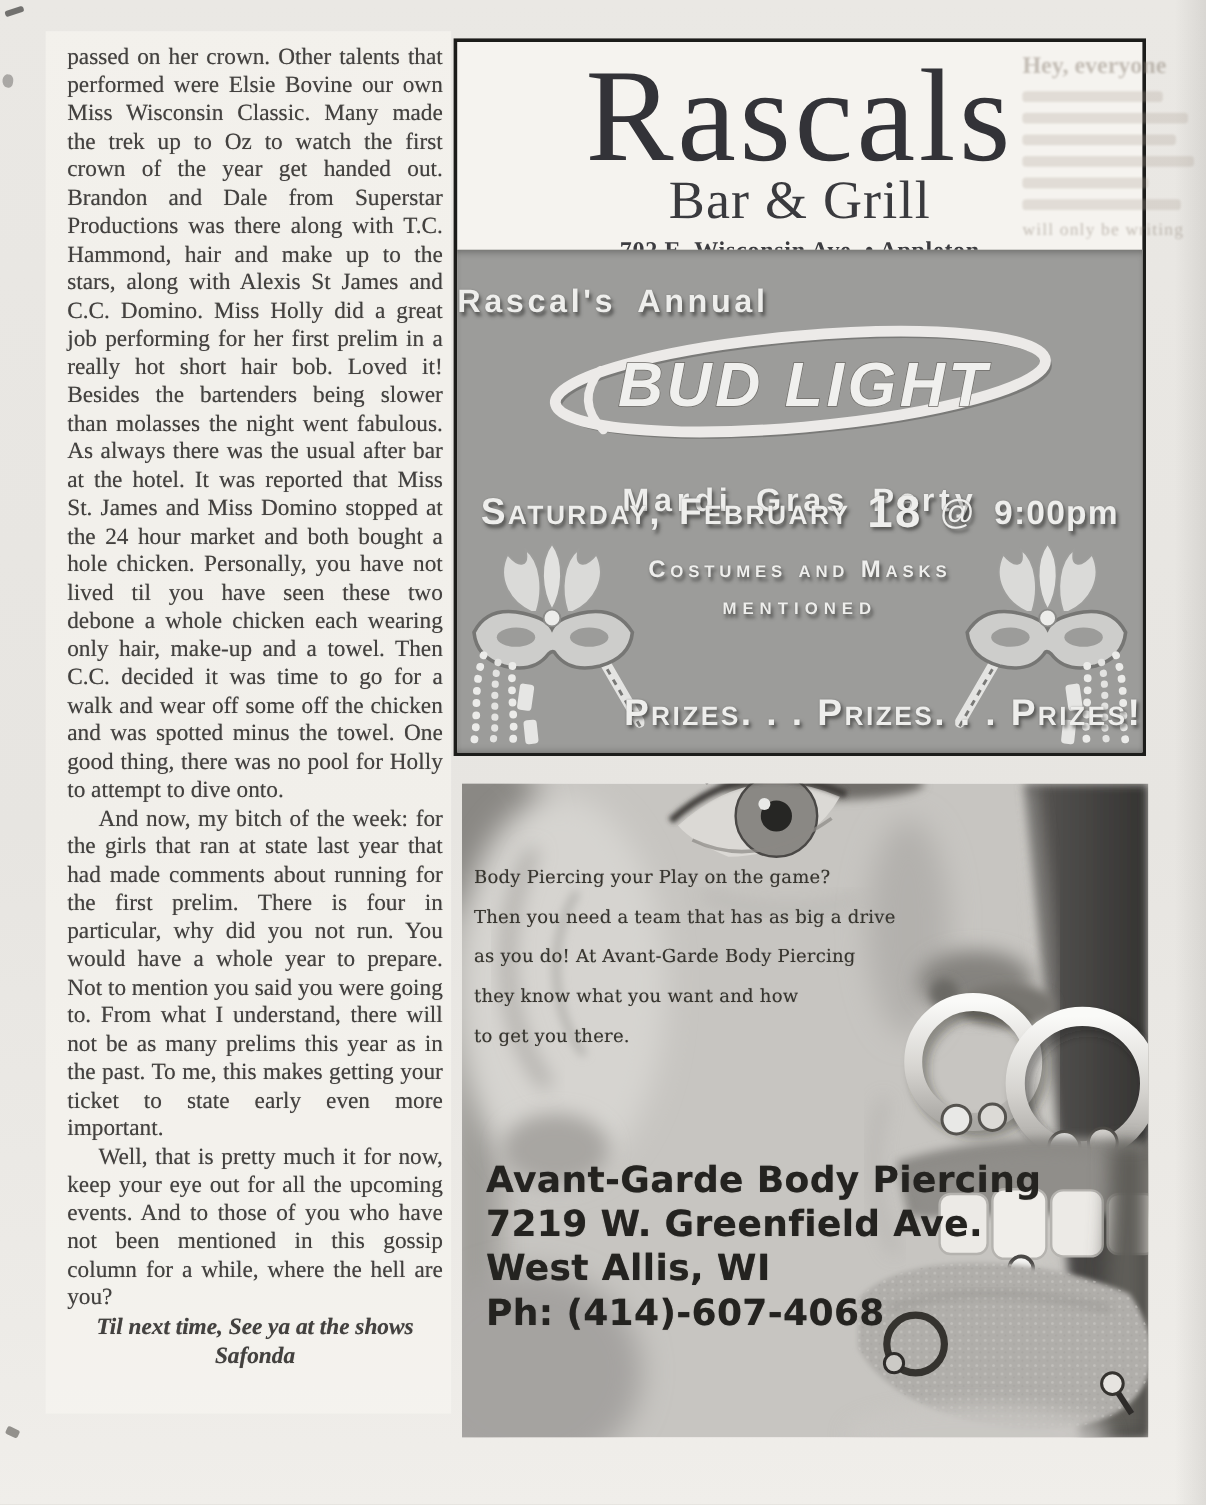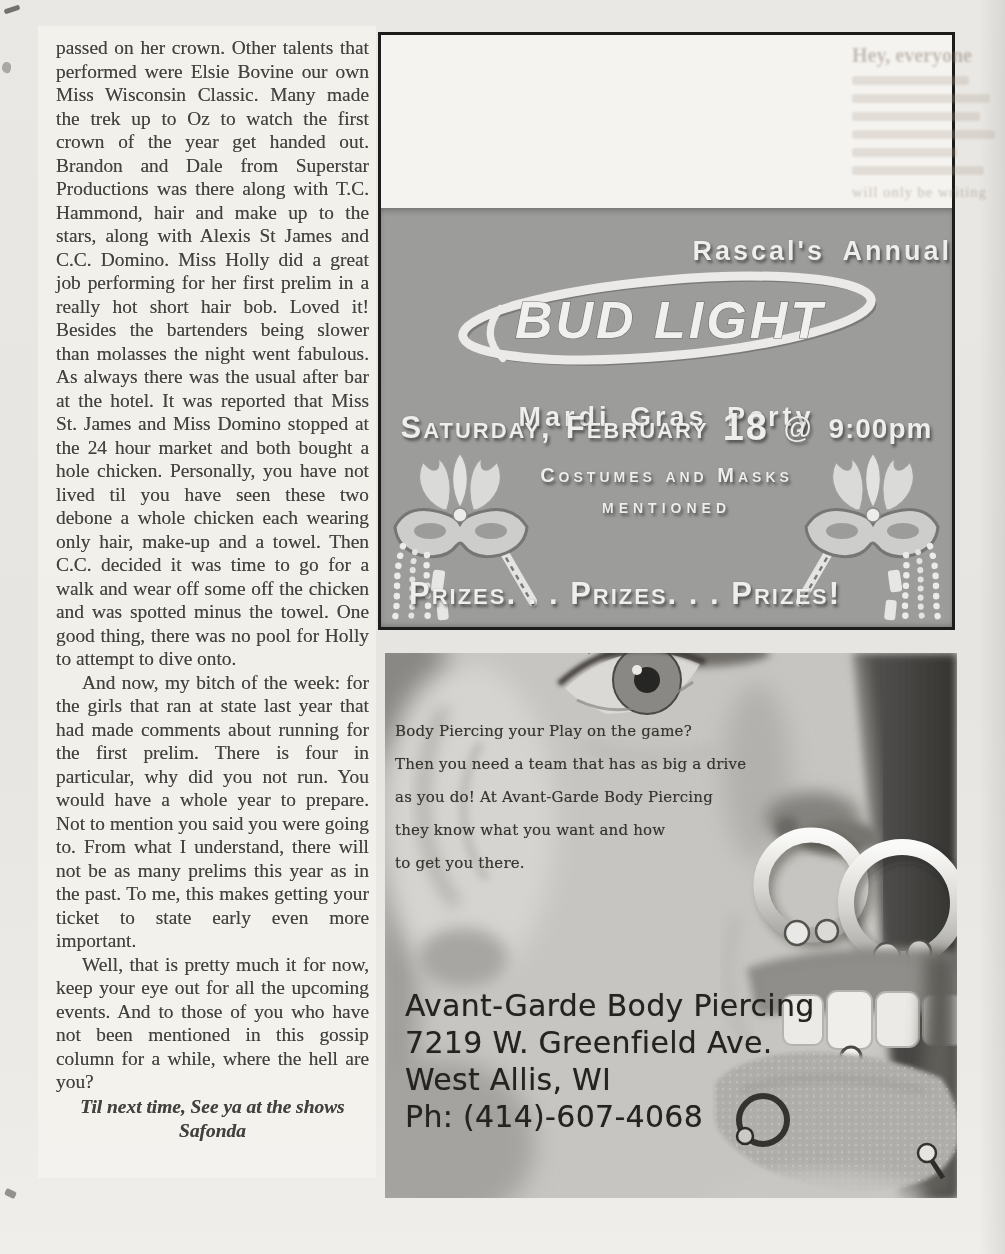"Rascals" div.rascals-header { html: none -> <div> <div>Rascals</div> <div>Bar &amp; Grill</div> <div>702 E. Wisconsin Ave. • Appleton</div> <div>(920)954-9262</div> </div> }
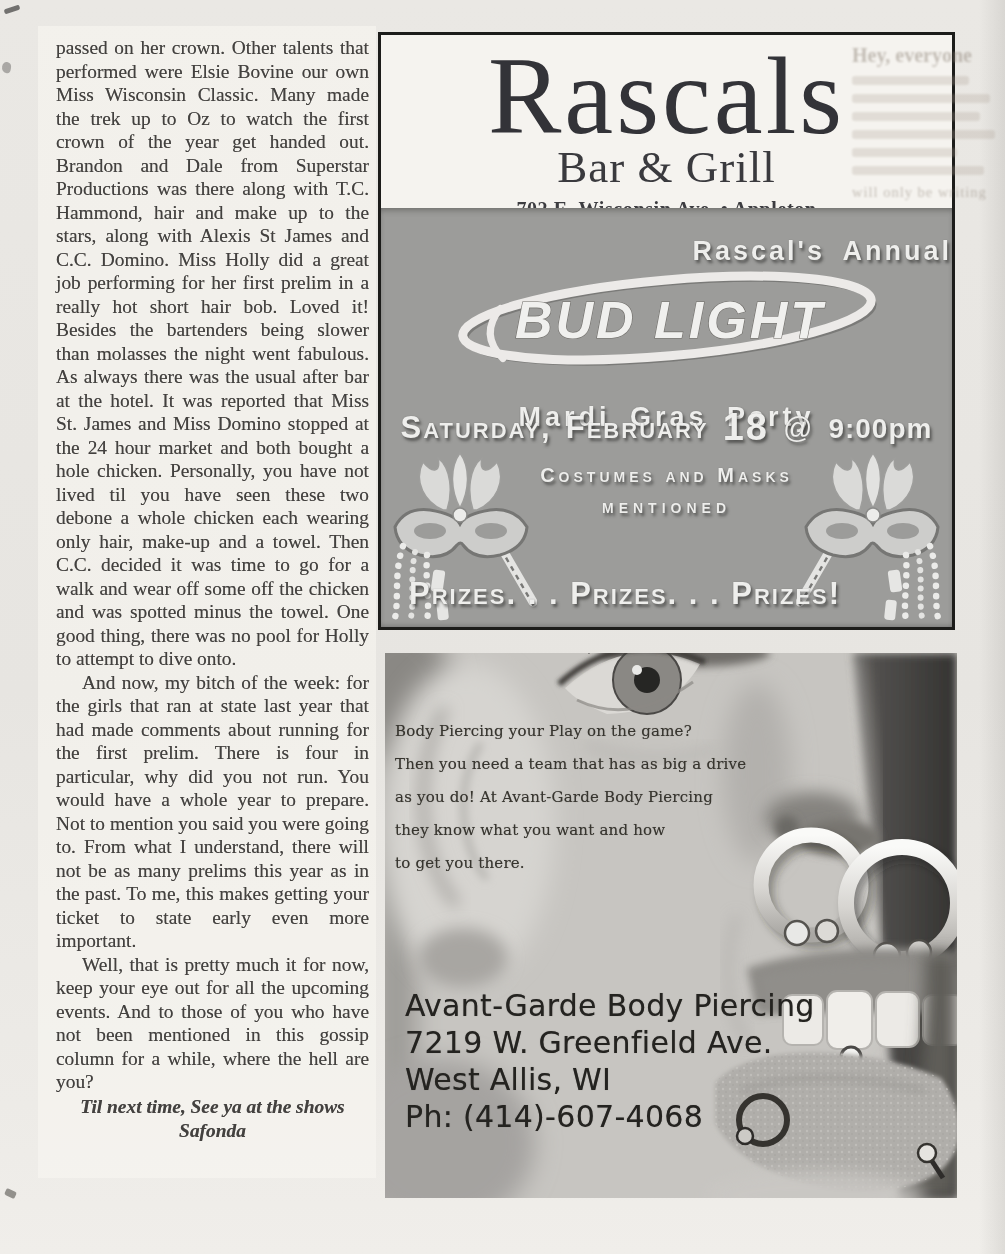"Rascal's Annual" .annual { text-align: right -> left }
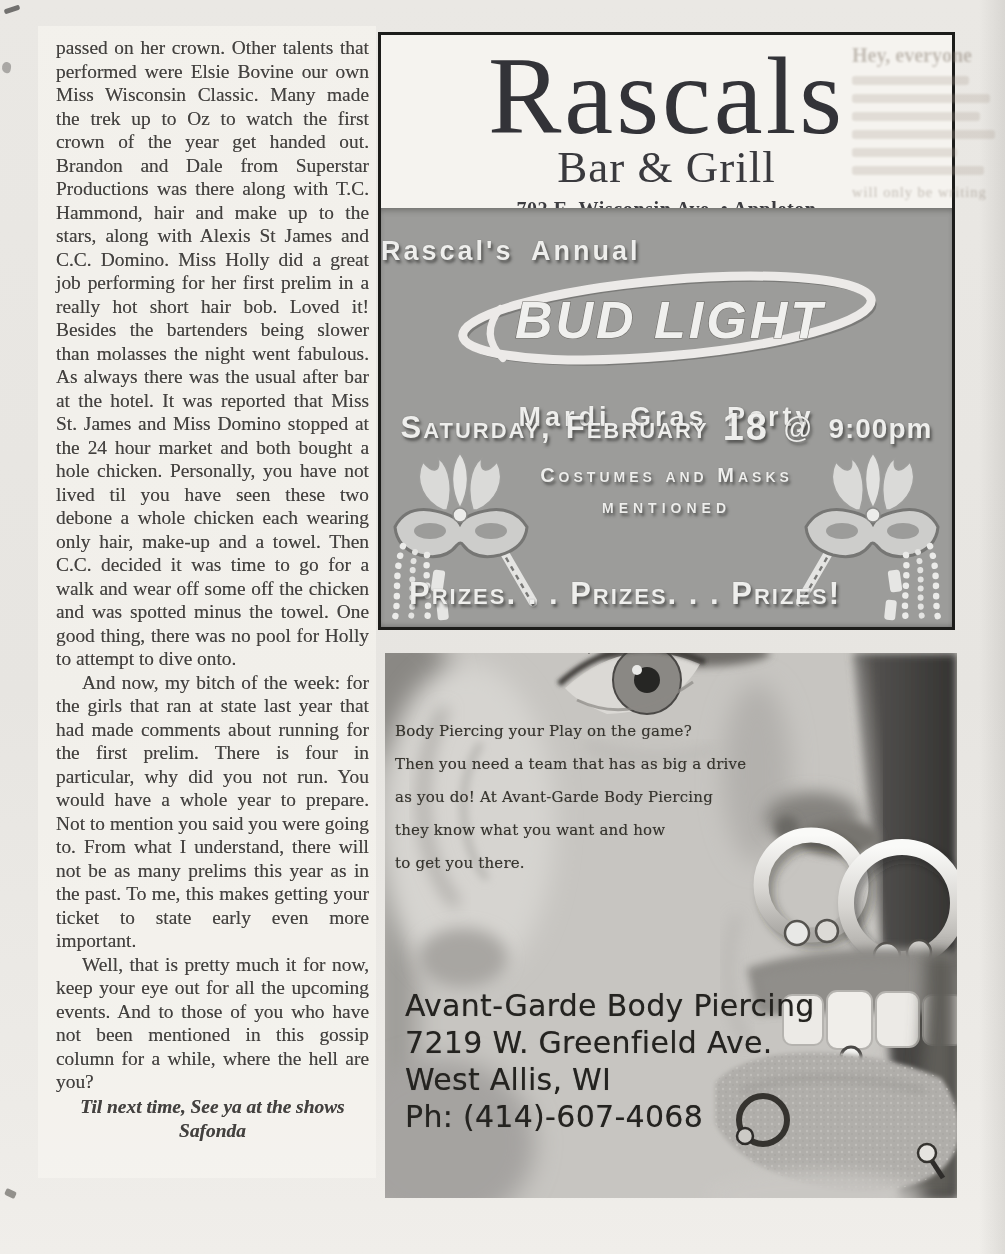"Prizes. . . Prizes. ." .prizes { padding-left: 28px -> none; text-align: left -> right }
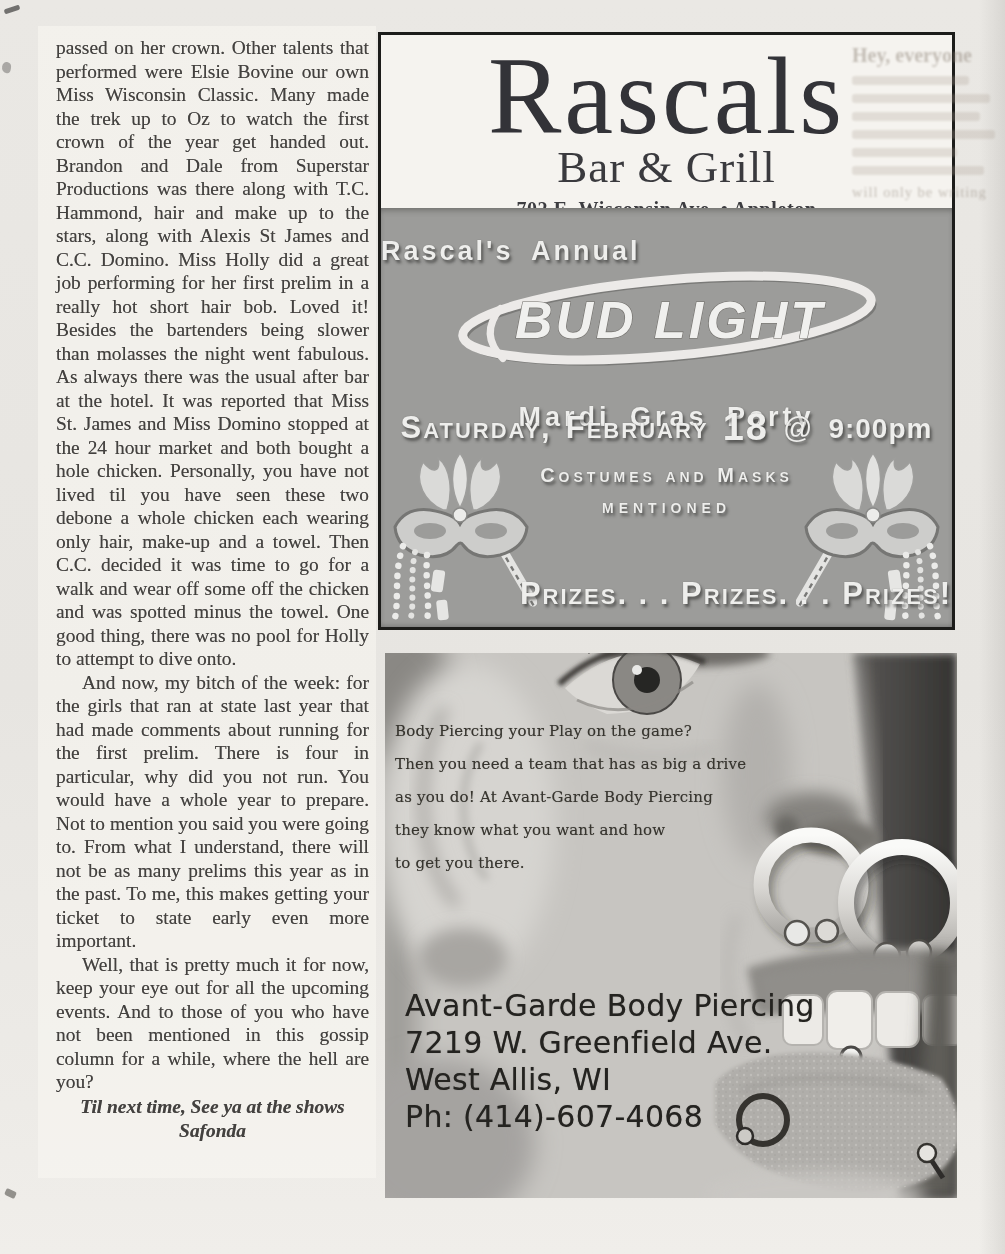"Avant-Garde Body Piercing" .addr { font-weight: normal -> bold; margin-top: 22px -> none }
